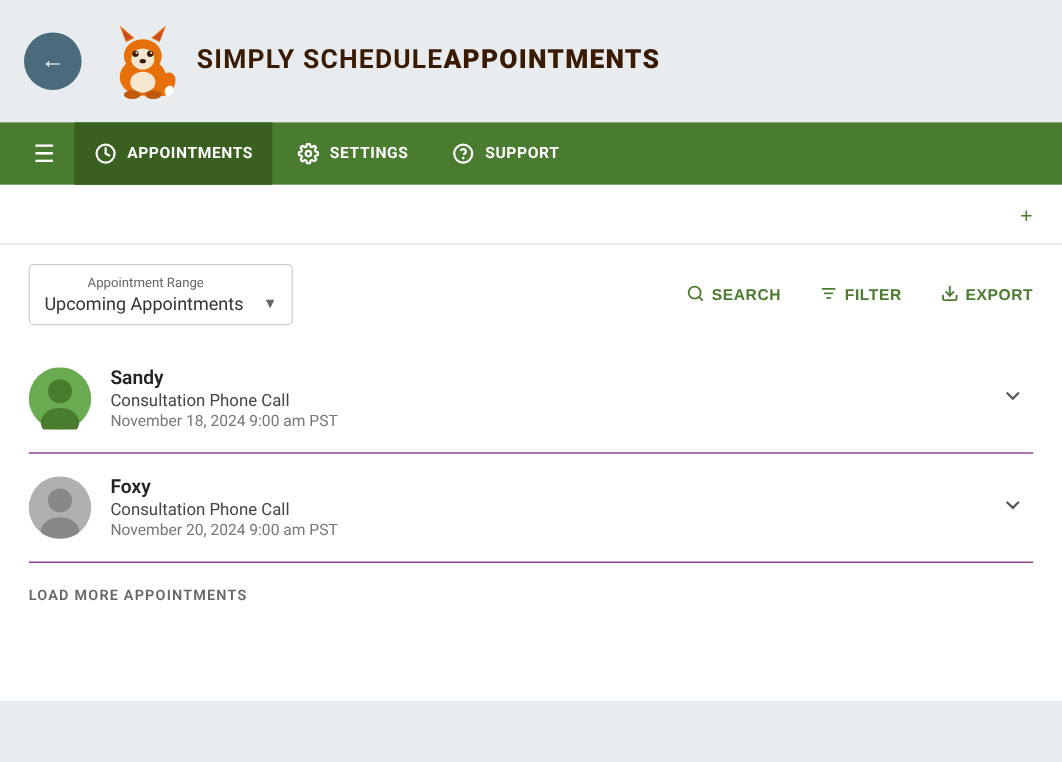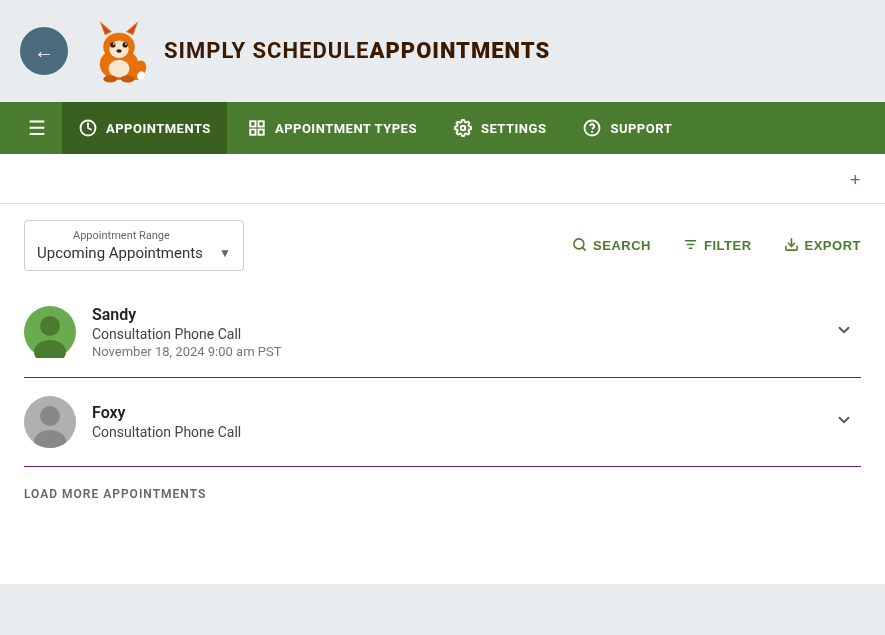"APPOINTMENT TYPES" div.nav-item { html: <div> <span> <svg> <rect></rect> <rect></rect> <rect></rect> <rect></rect> </svg> </span> <span>APPOINTMENT TYPES</span> </div> -> none }
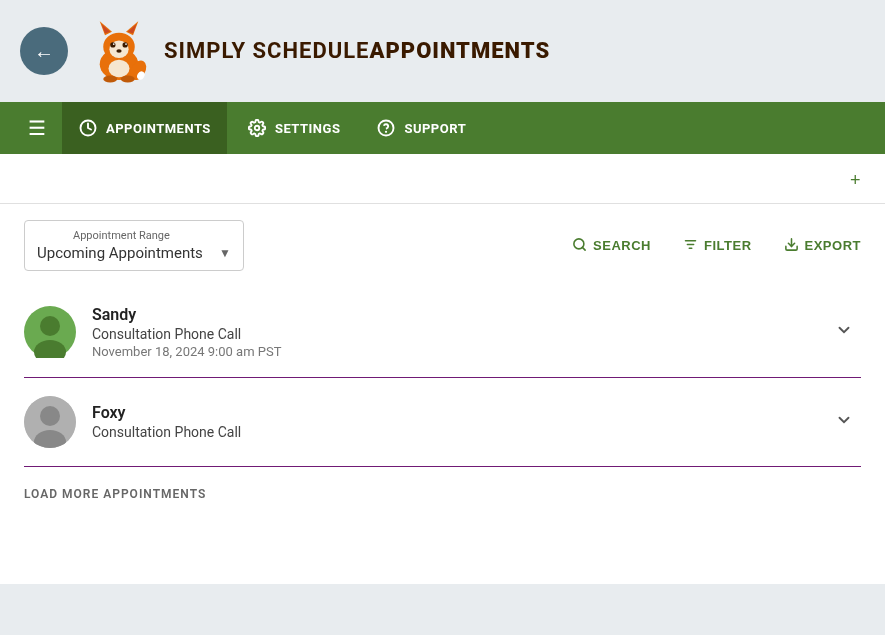"November 20, 2024 9:00 am" div.appt-time { html: none -> <div>November 20, 2024 9:00 am PST</div> }
